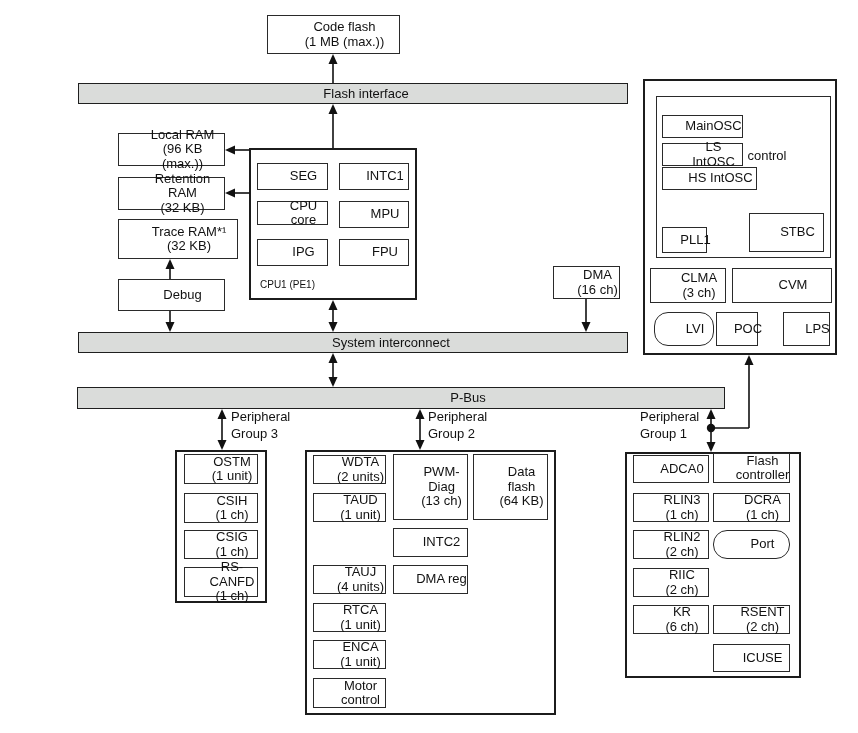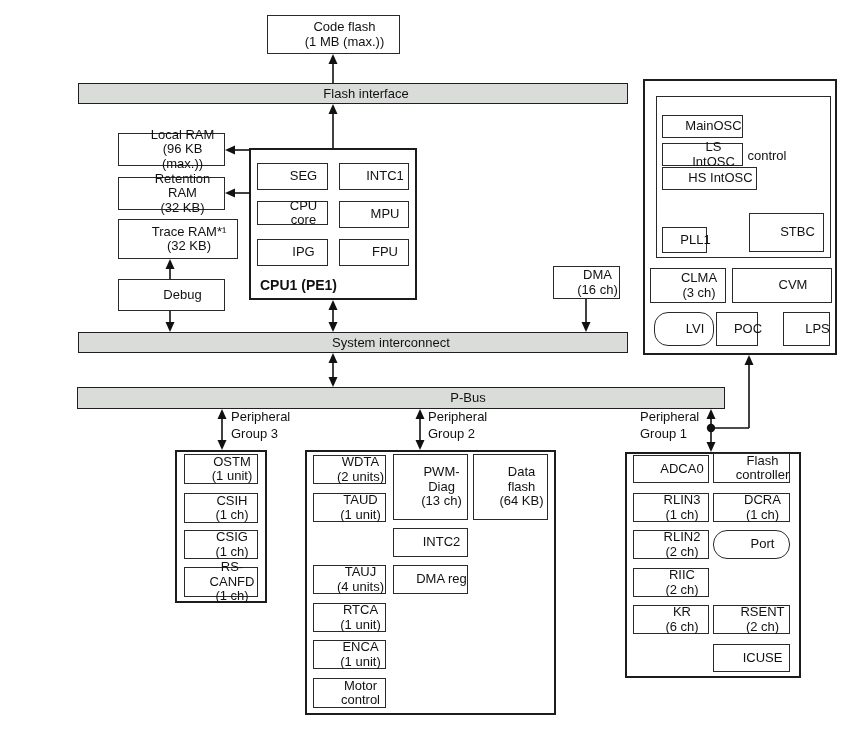"CPU1 (PE1)" .cpu1-label { font-size: 14px -> 10px; font-weight: bold -> none }
